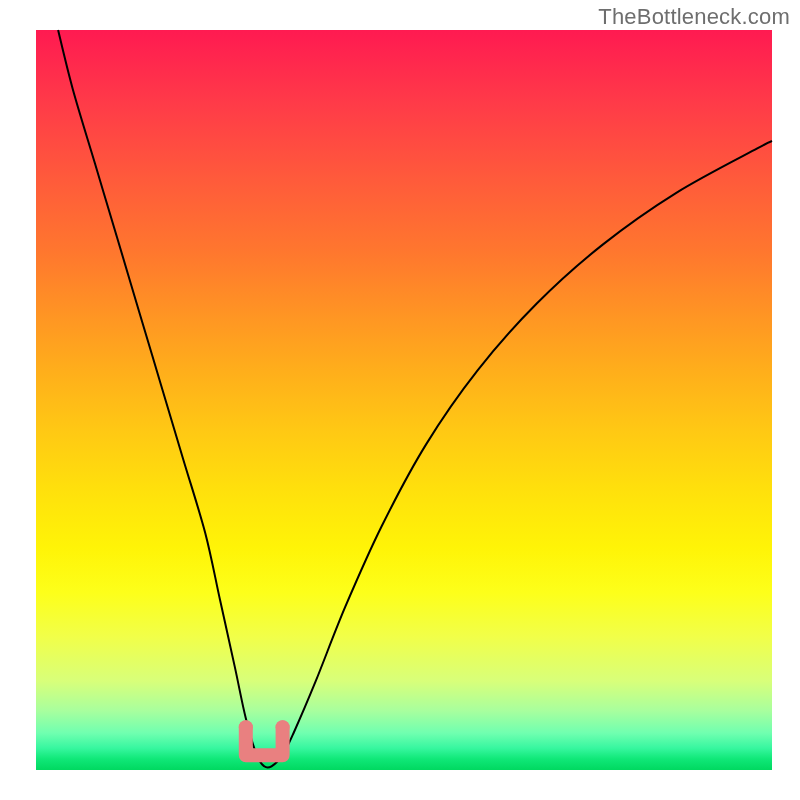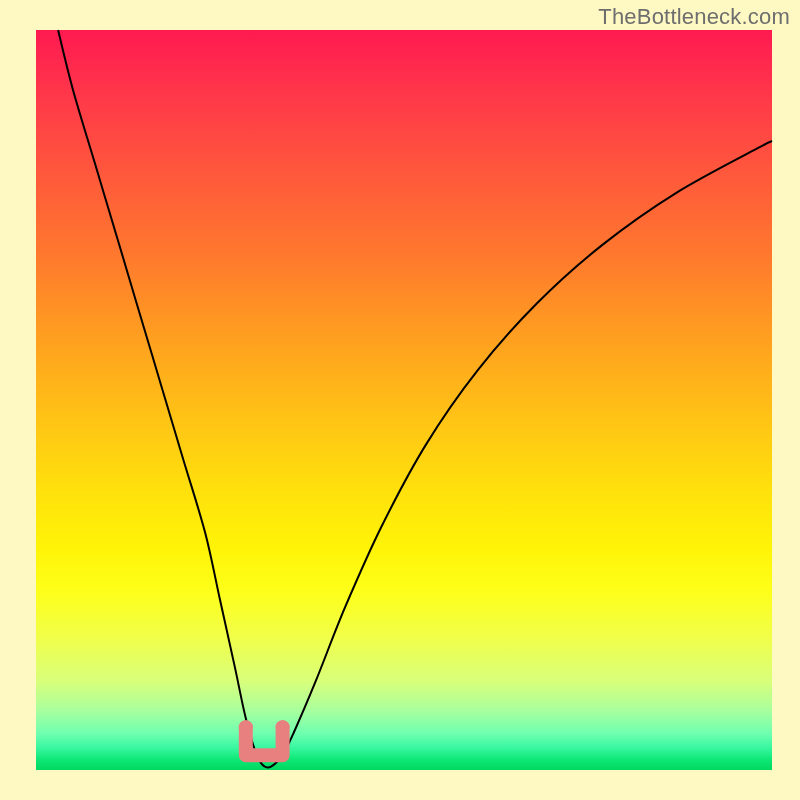"TheBottleneck.com" .frame { background: #fef9c3 -> #ffffff }
